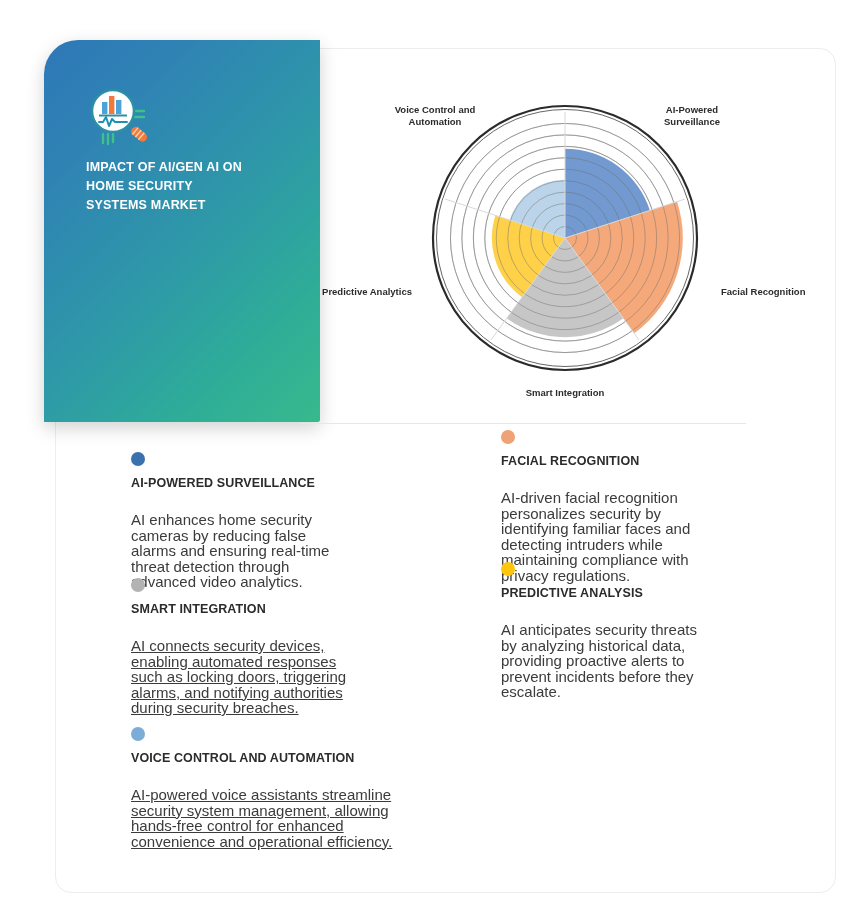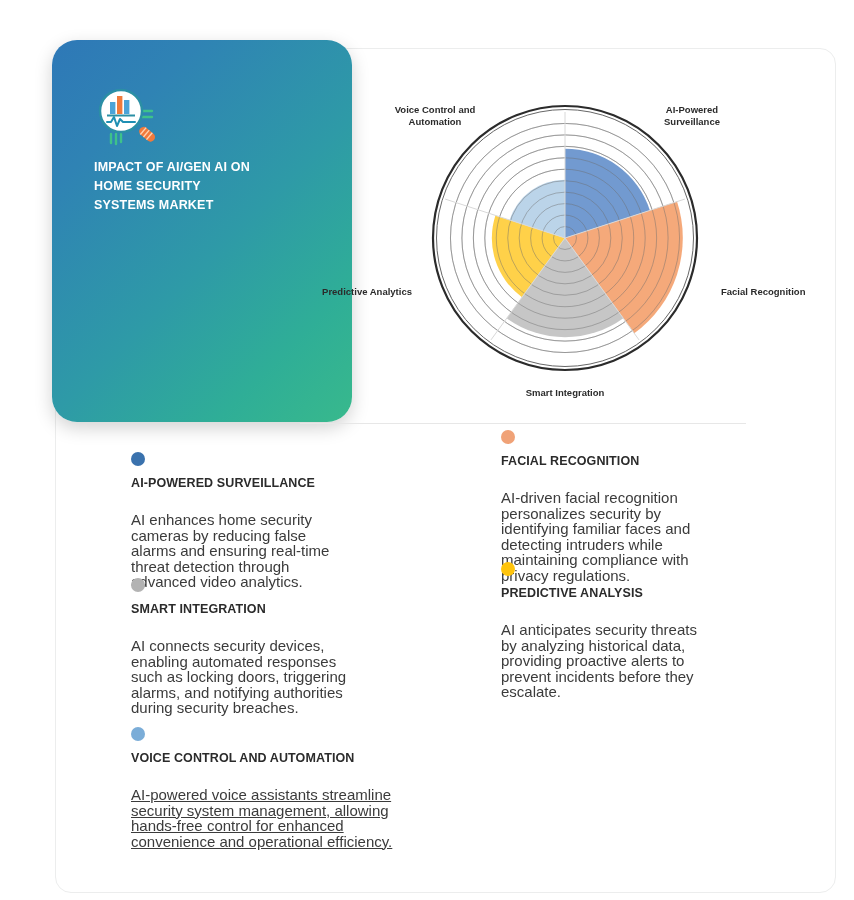"IMPACT OF AI/GEN AI ON" .hero { border-radius: 25px -> none; left: 52px -> 44px; width: 300px -> 276px }
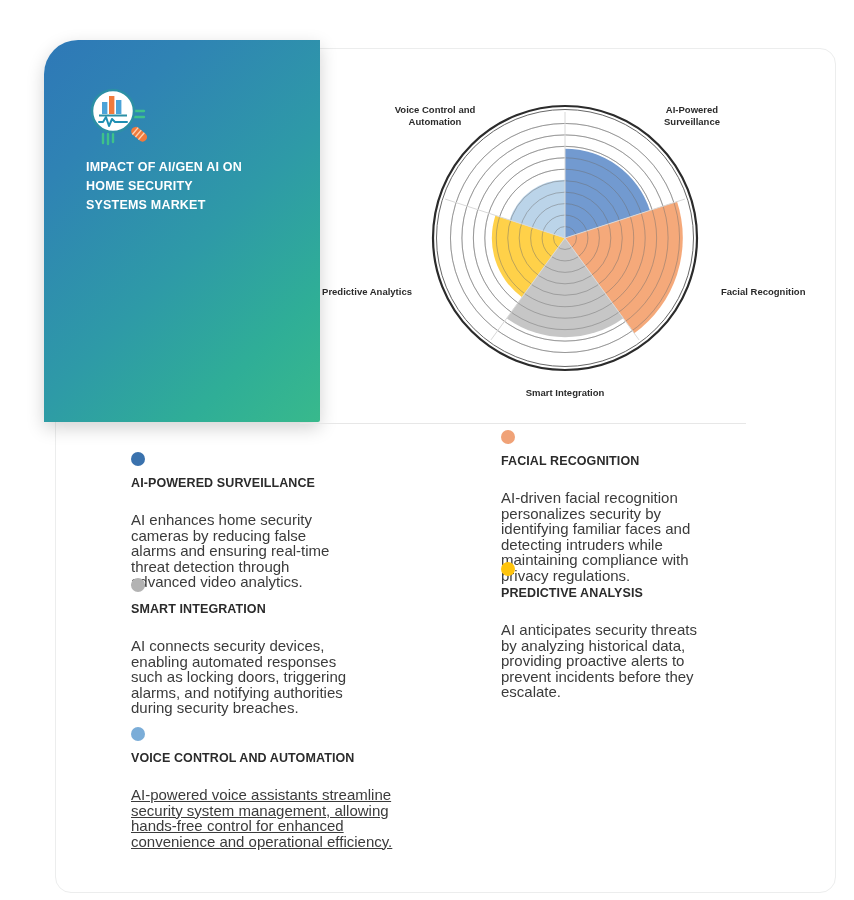"AI connects security devices, enabling" .pos-si .item-body { text-decoration: none -> underline }
